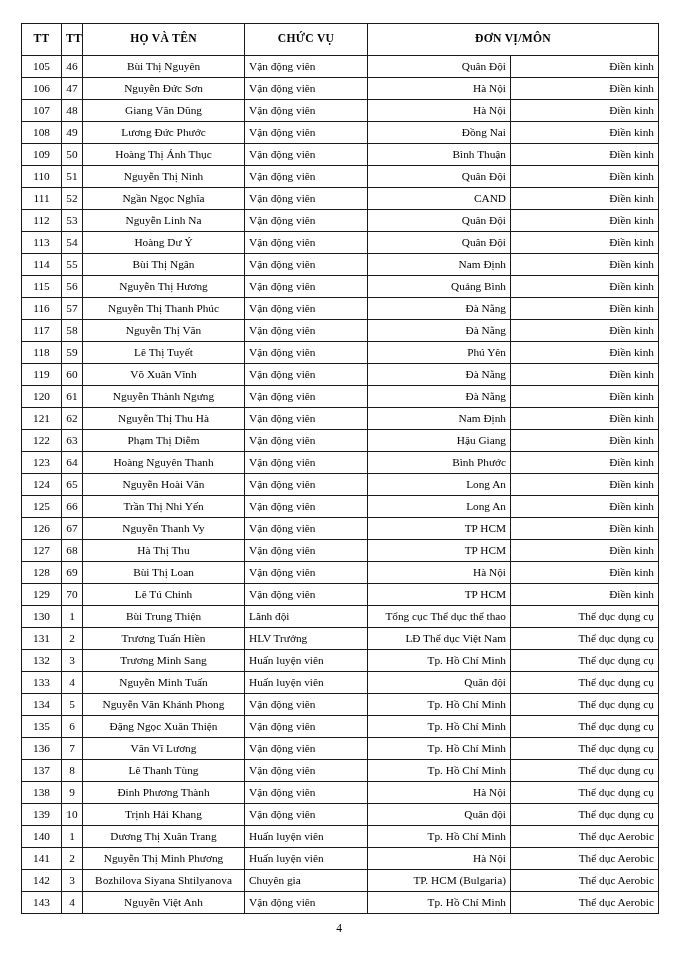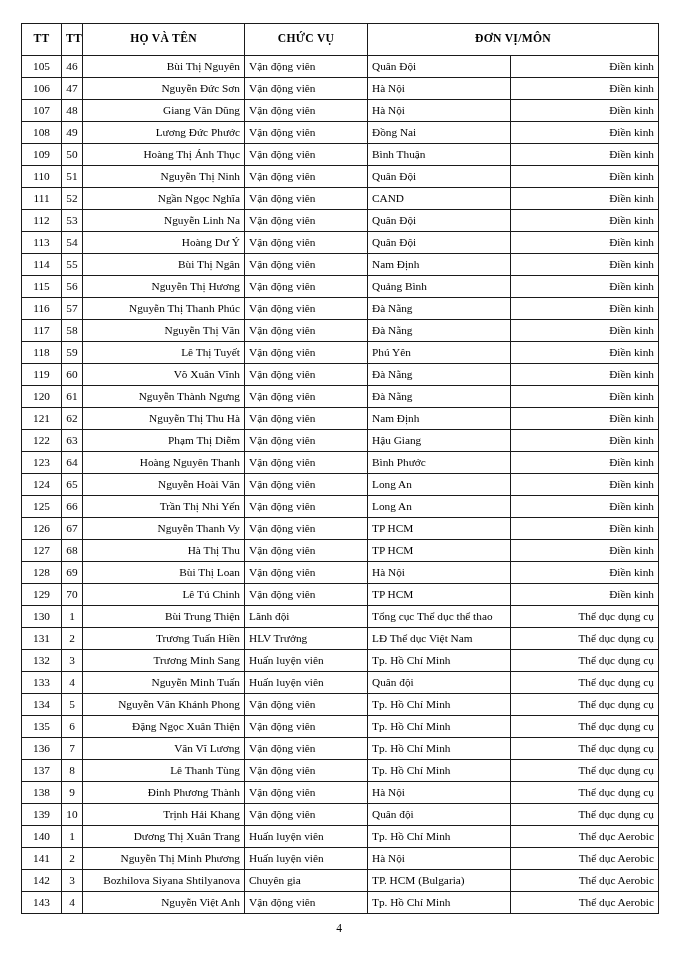"Bùi Thị Nguyên" td.name { text-align: right -> center }
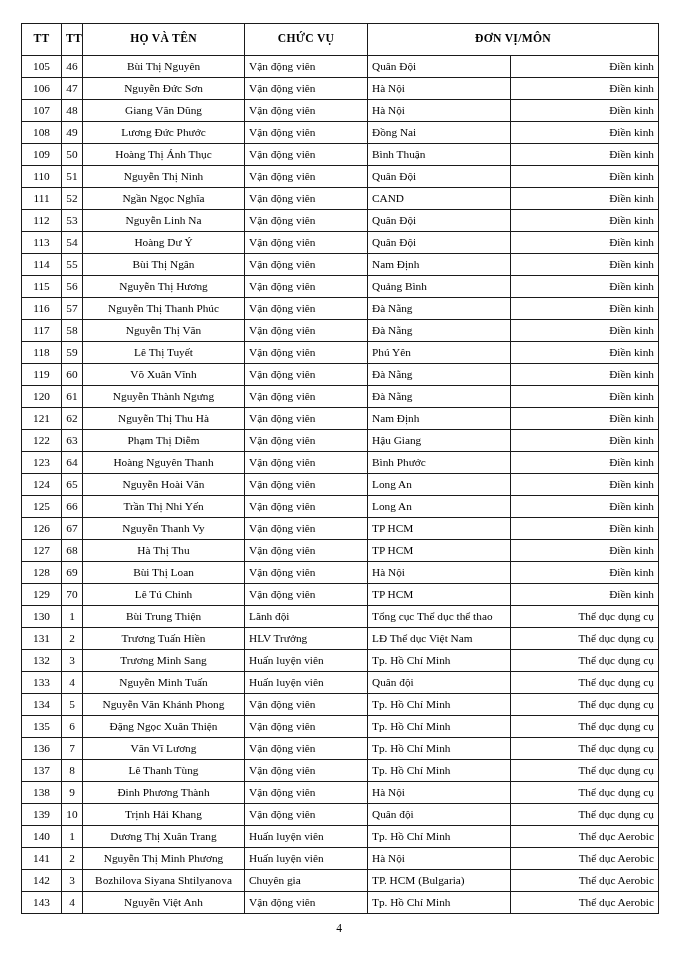"Quân Đội" td.unit { text-align: left -> right }
